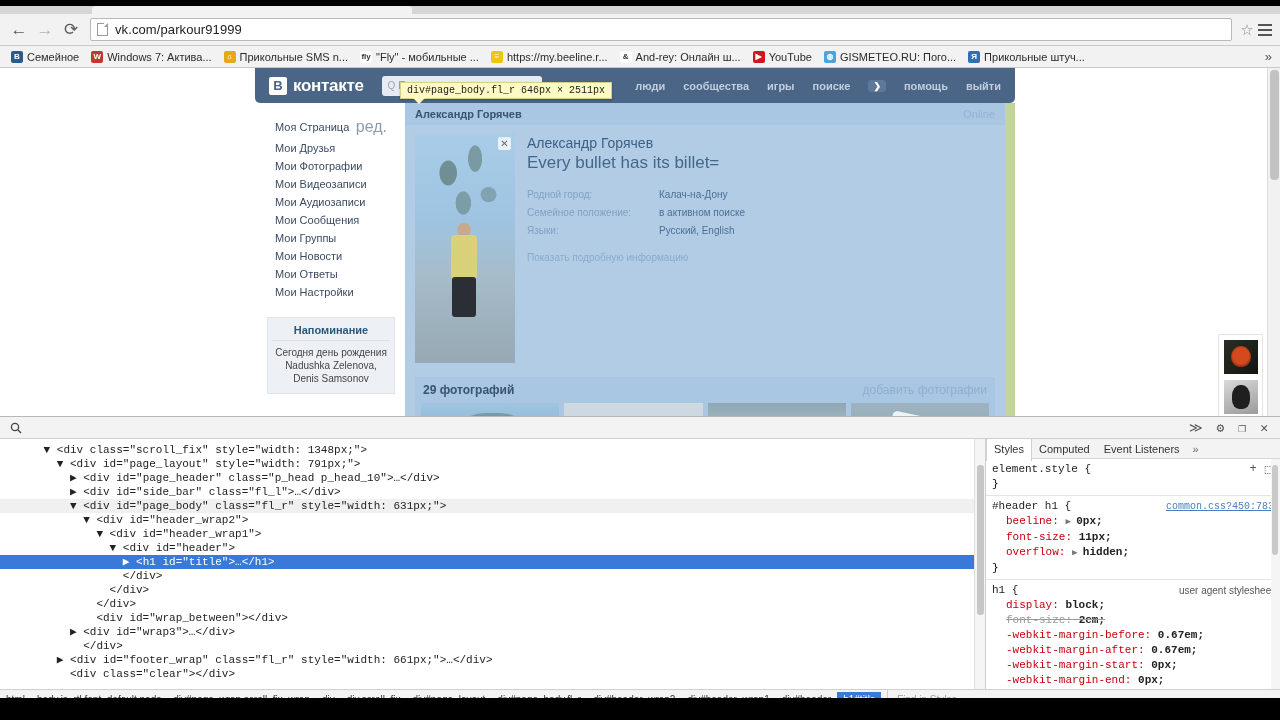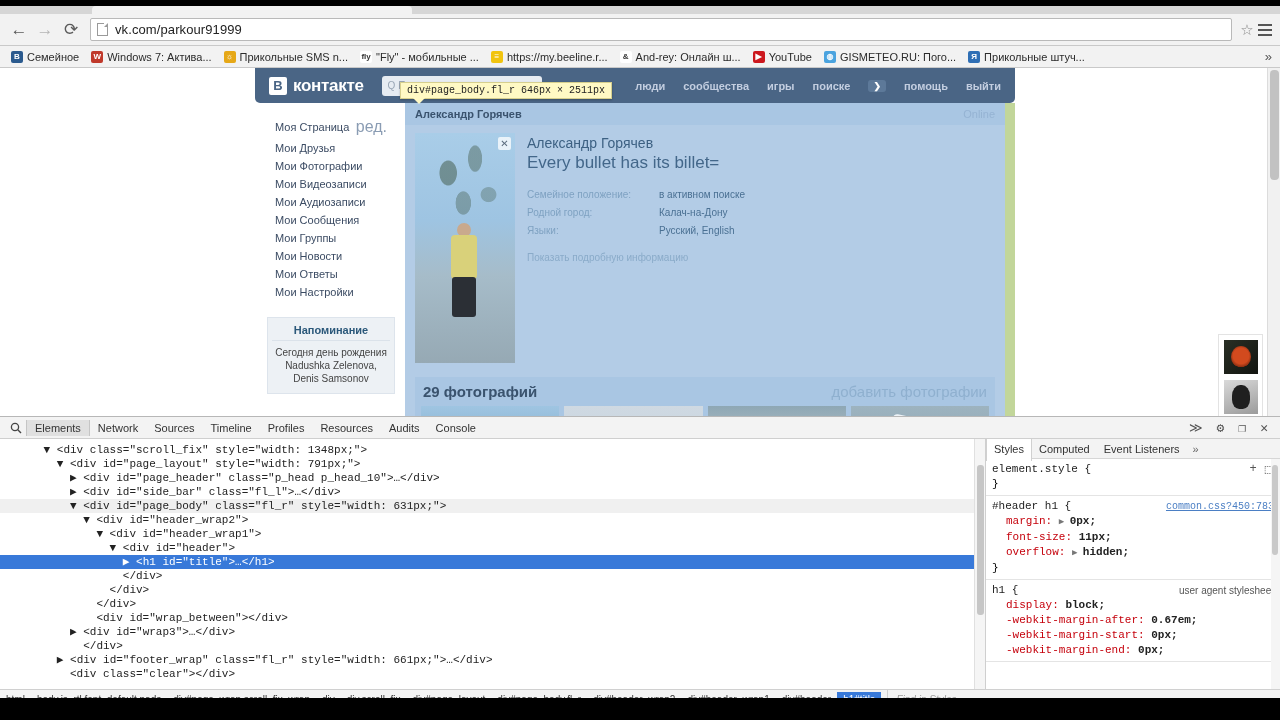"Семейное положение:" div.r { order: before "Родной город:" -> after "Родной город:" }
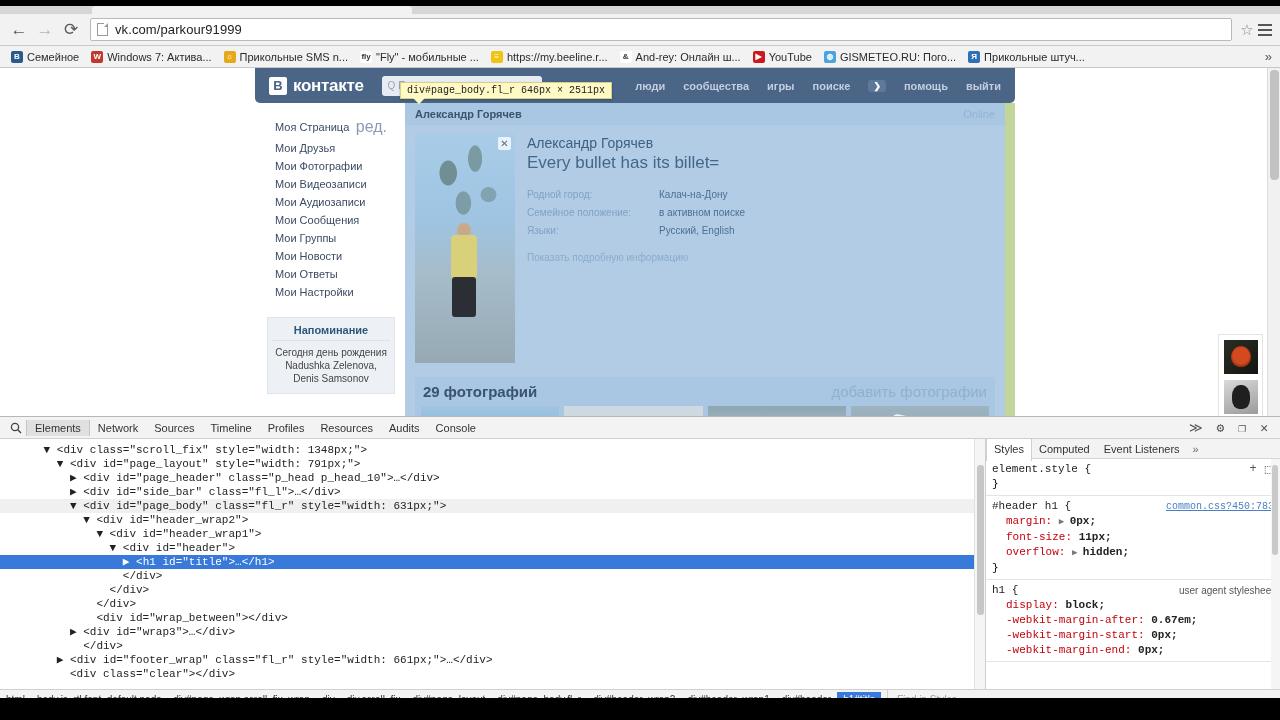"29 фотографий" .photos .ph-head { font-size: 15px -> 12px }
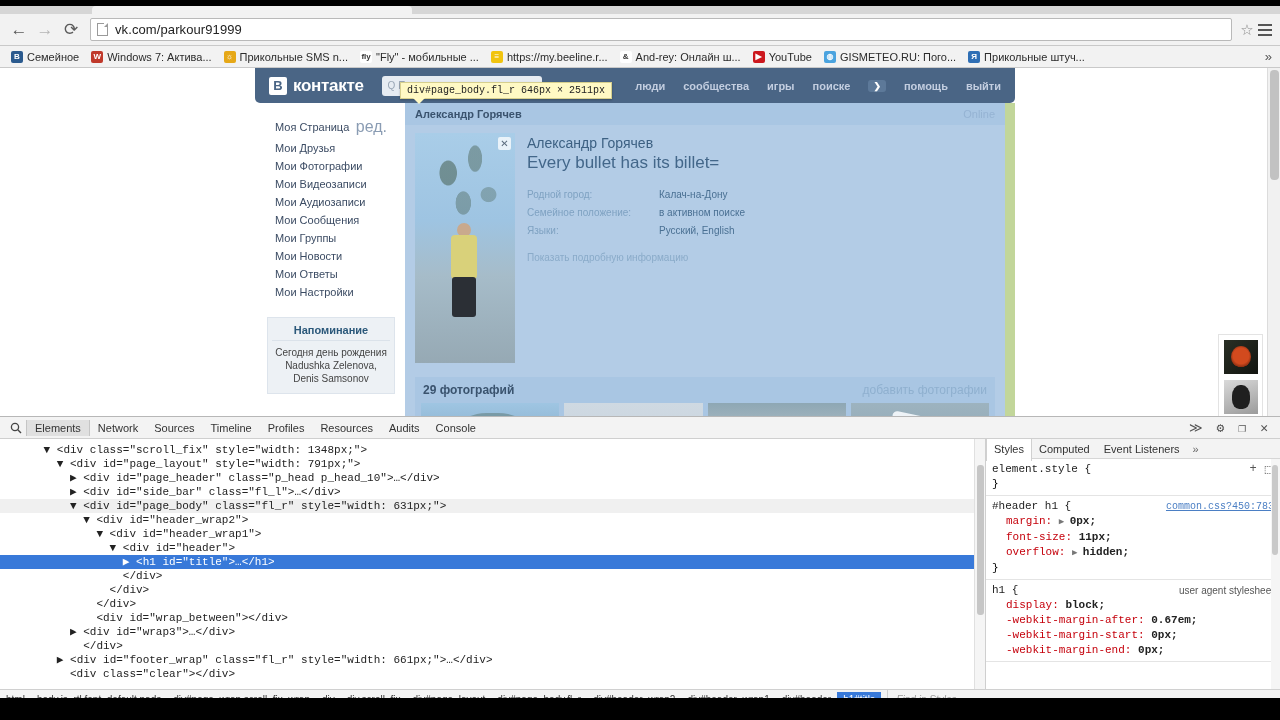"Elements" div.dt-tabs { html: <div> <div>Elements</div> <div>Network</div> <div>Sources</div> <div>Timeline</div> <div>Profiles</div> <div>Resources</div> <div>Audits</div> <div>Console</div> </div> -> none }
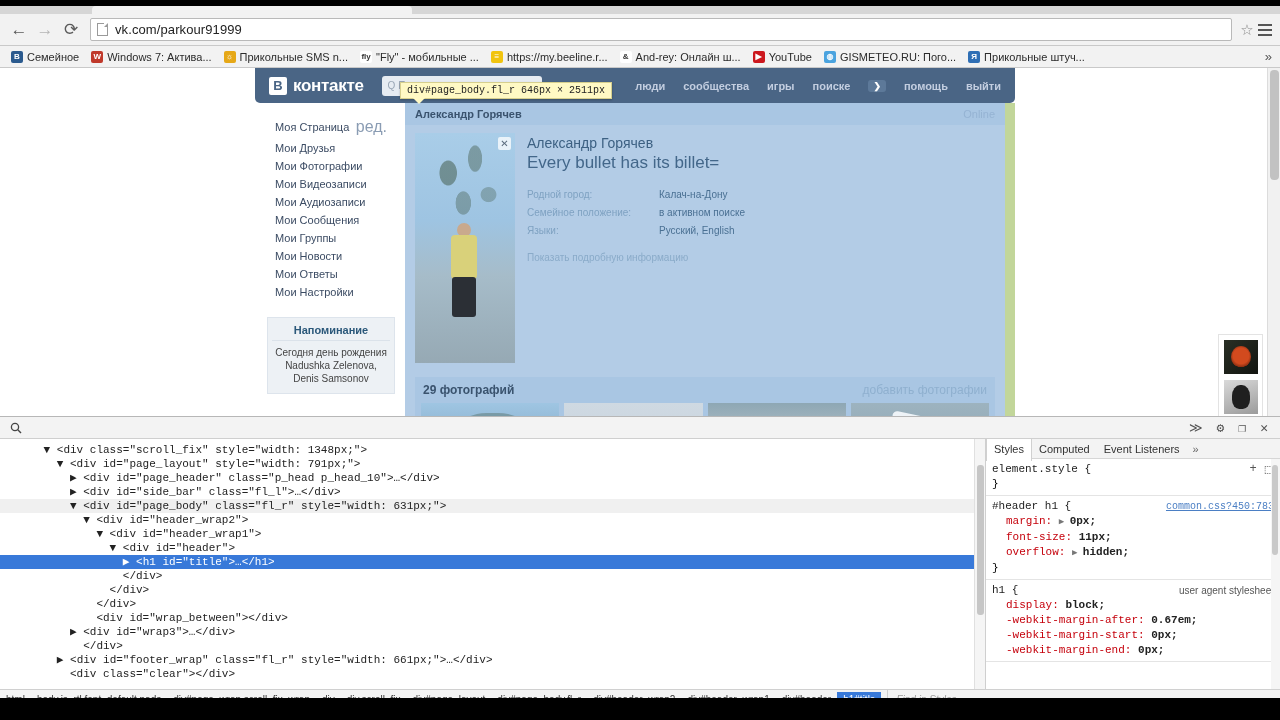"margin:" span { text: margin -> beeline }
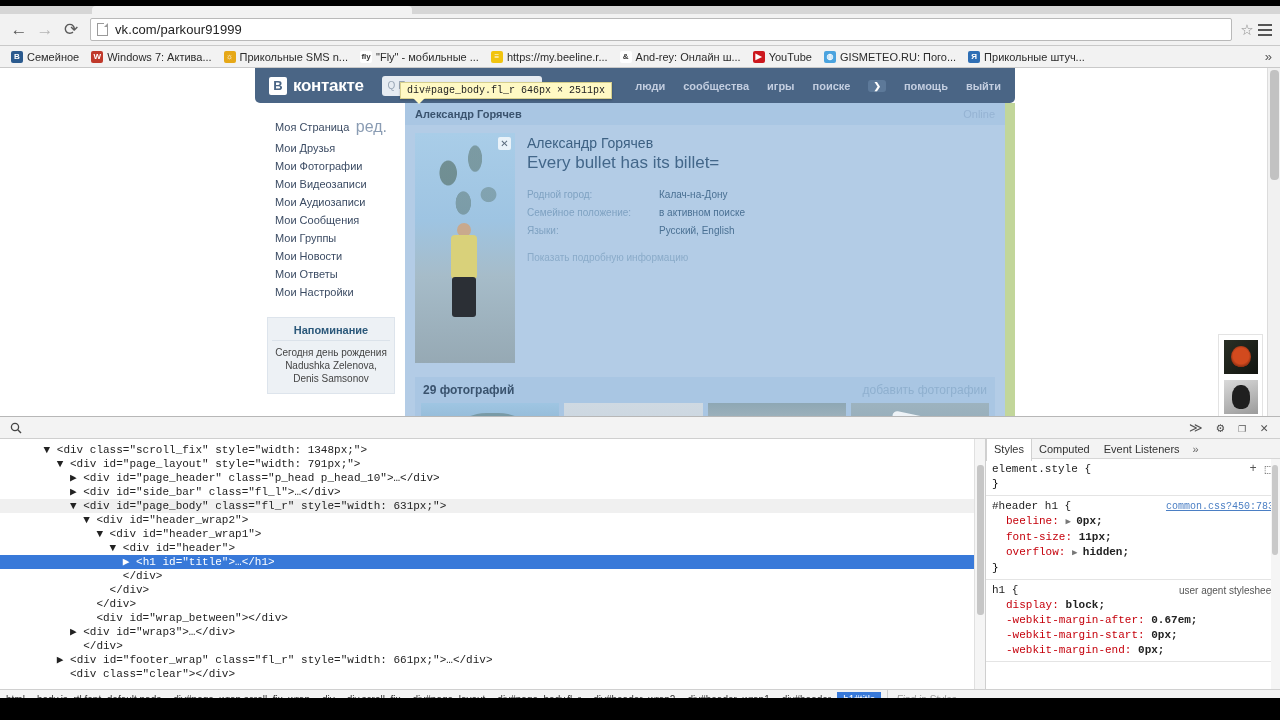"font-size: 2em;" div.prop { html: none -> <div><span>font-size: </span><span>2em;</span></div> }
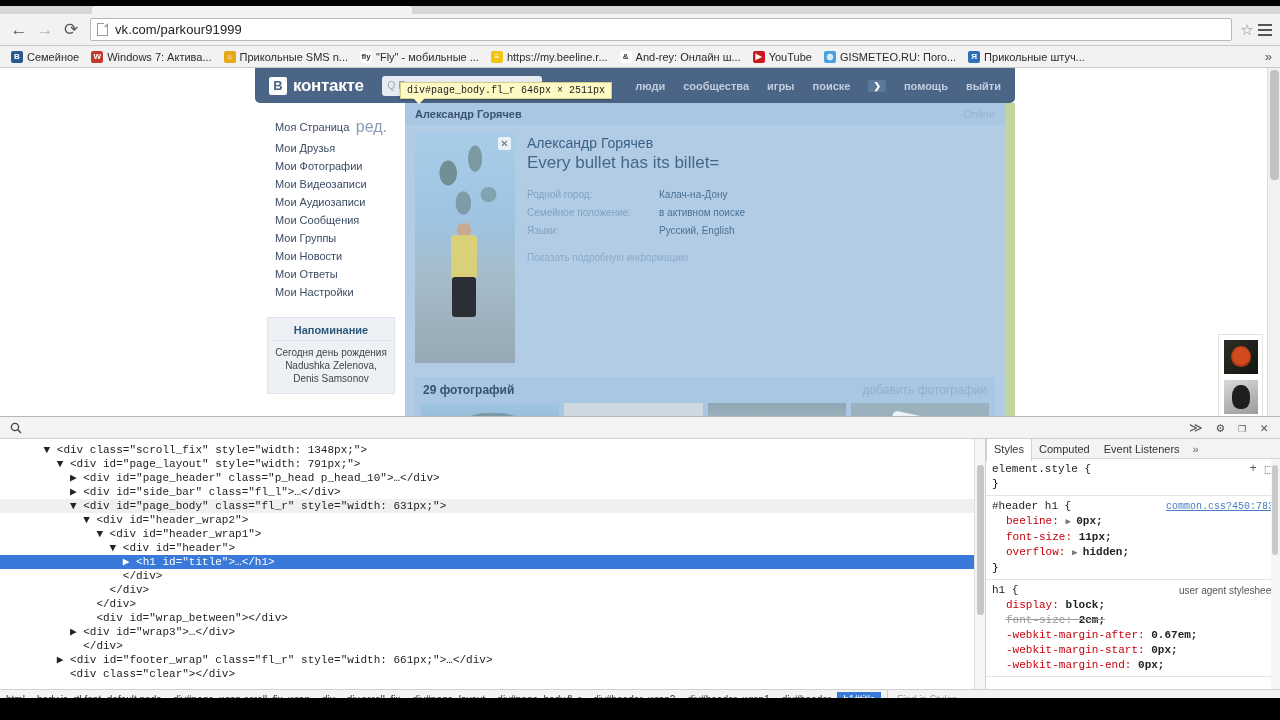"-webkit-margin-before: 0.67em;" div.prop { html: none -> <div><span>-webkit-margin-before: </span><span>0.67em;</span></div> }
